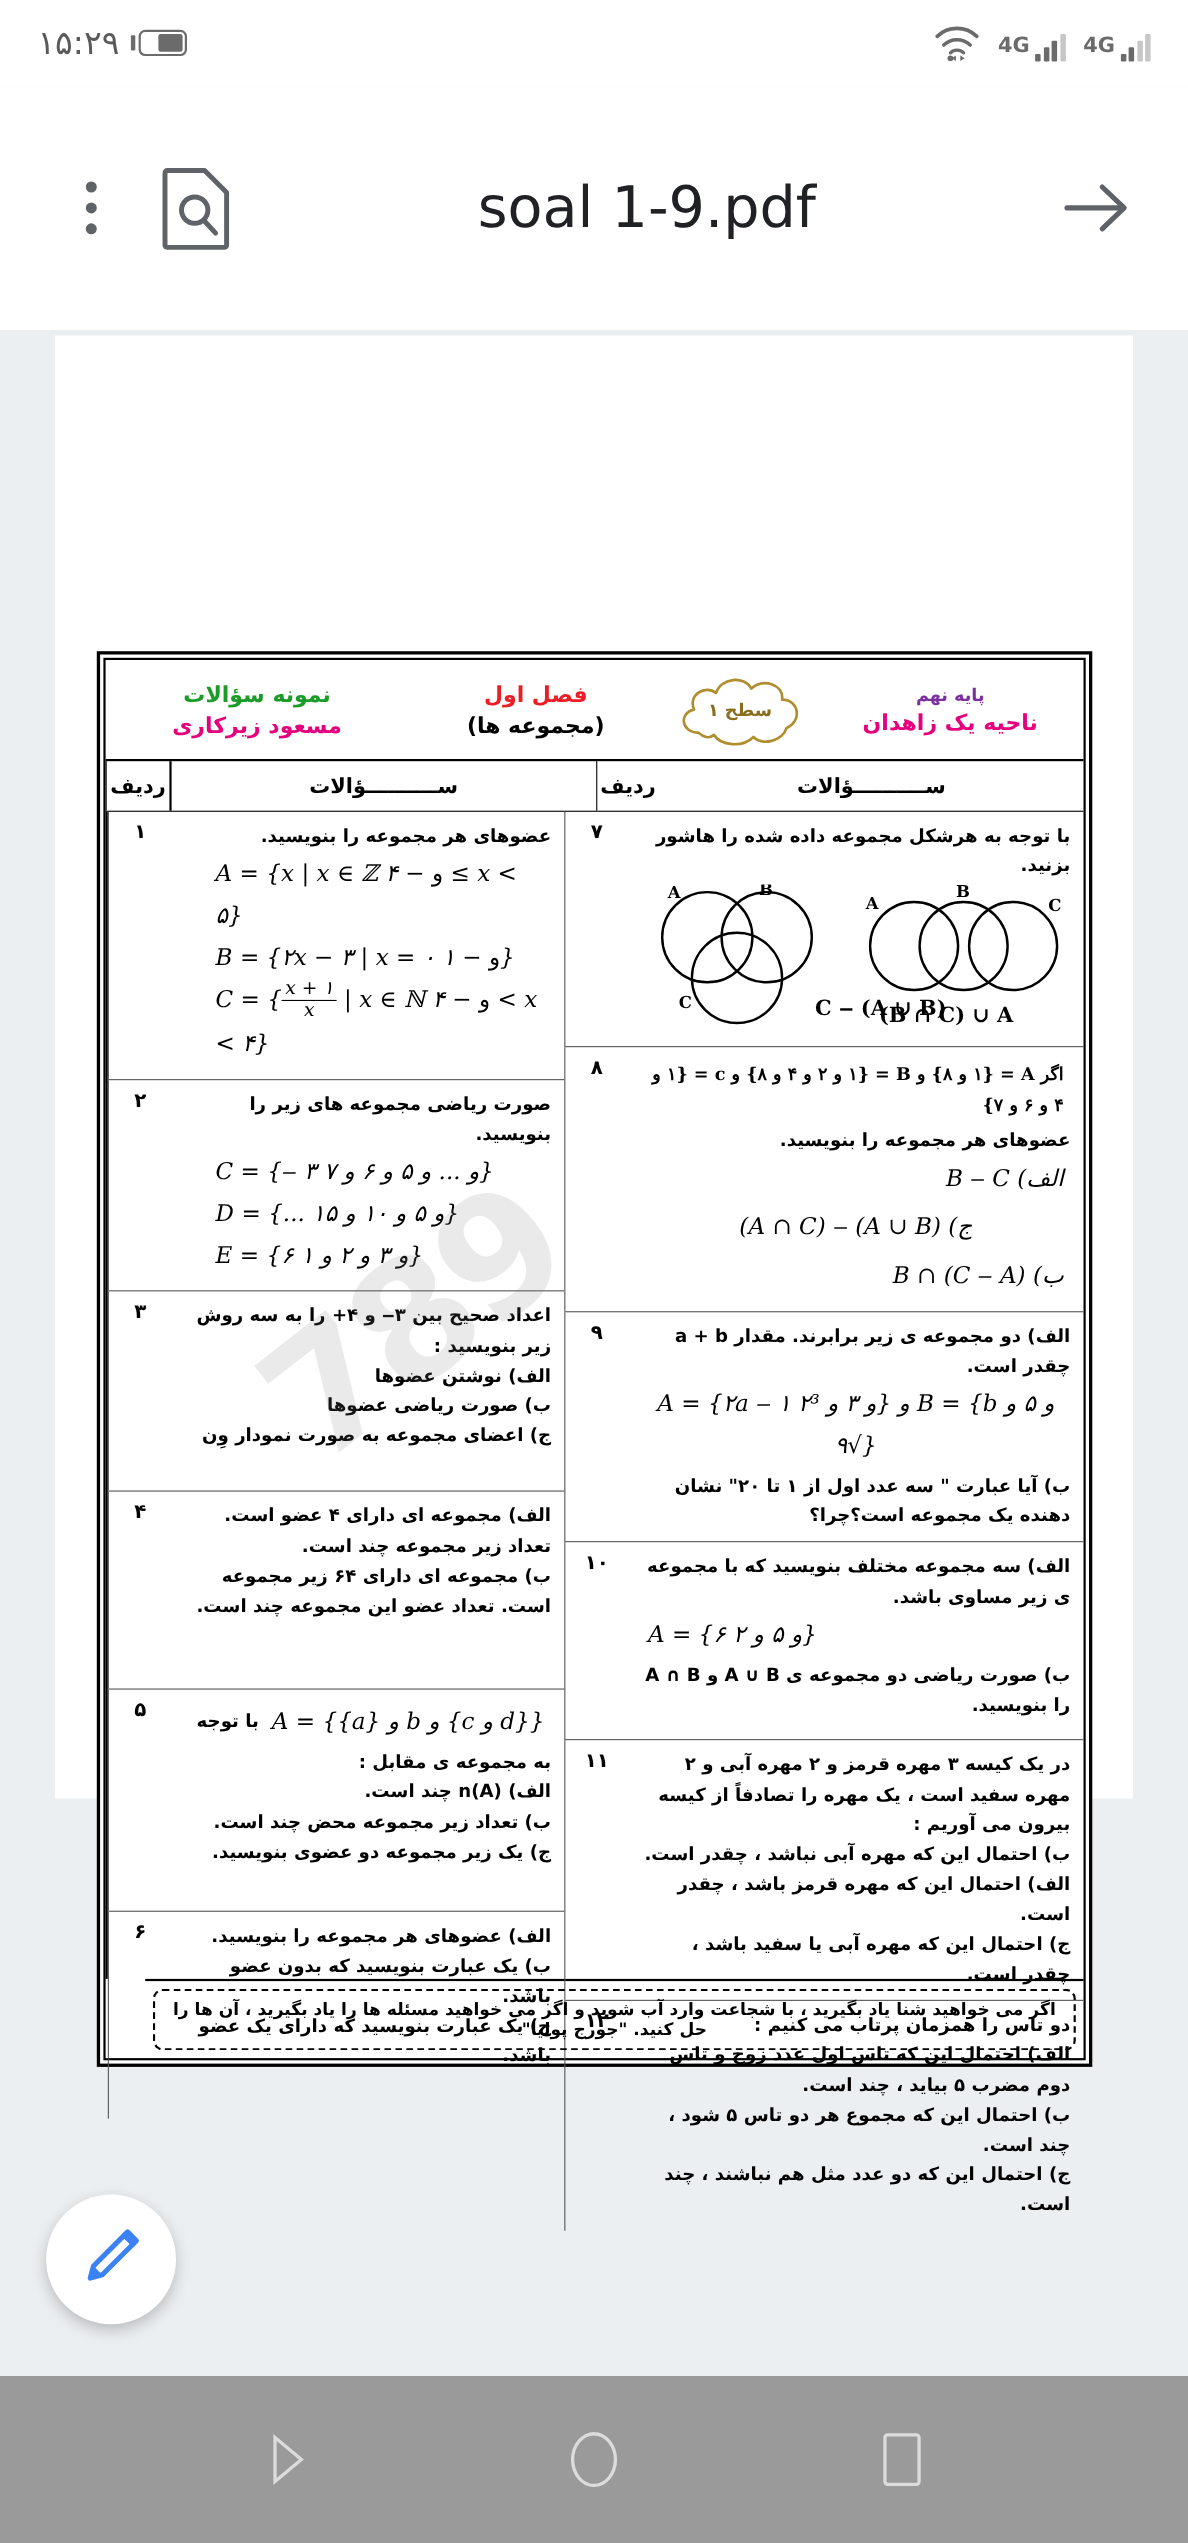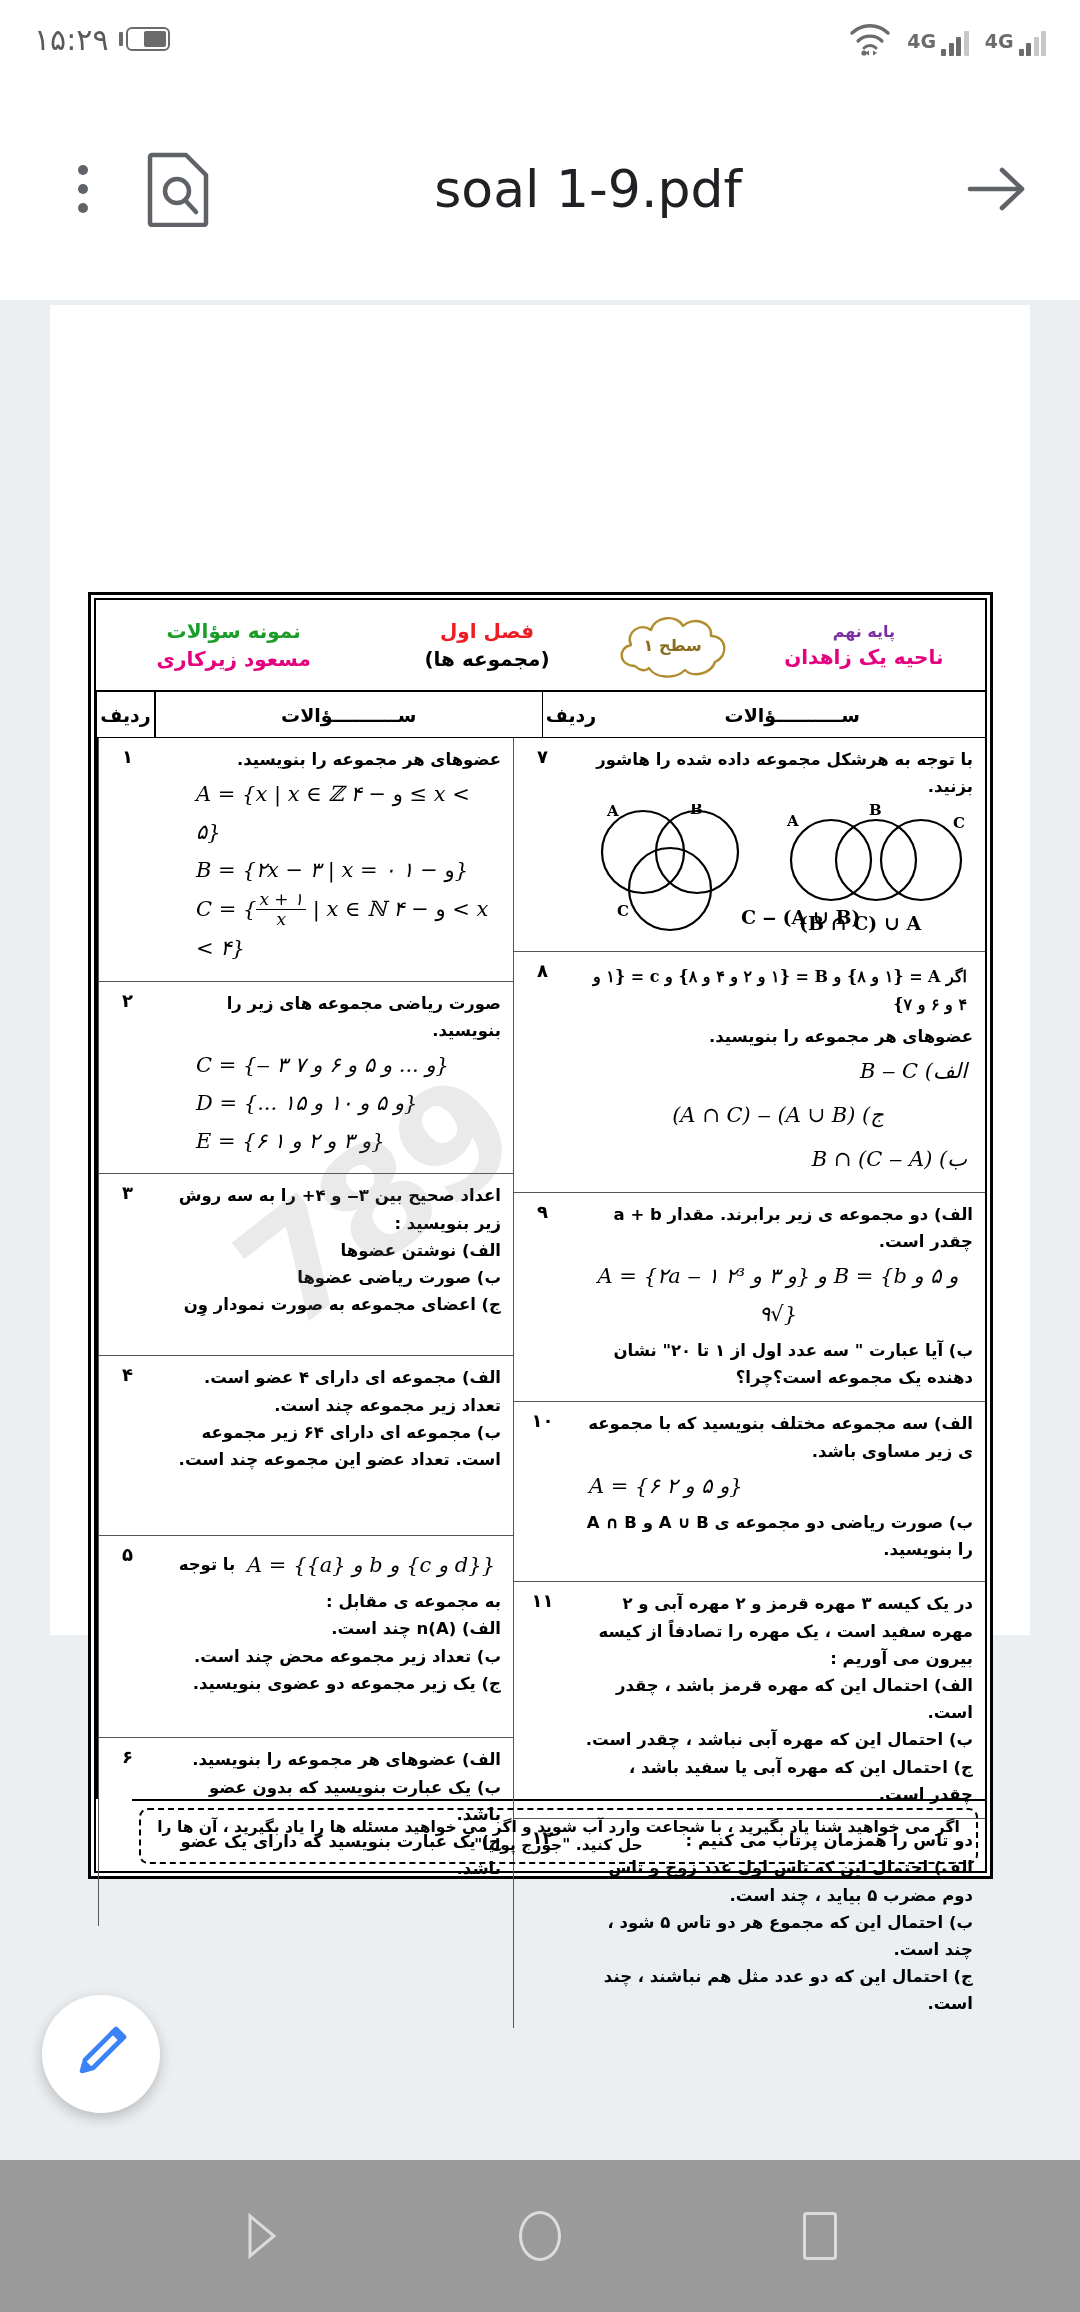"الف) احتمال این که مهره" span.line { order: before "ب) احتمال این که مهره" -> after "ب) احتمال این که مهره" }
